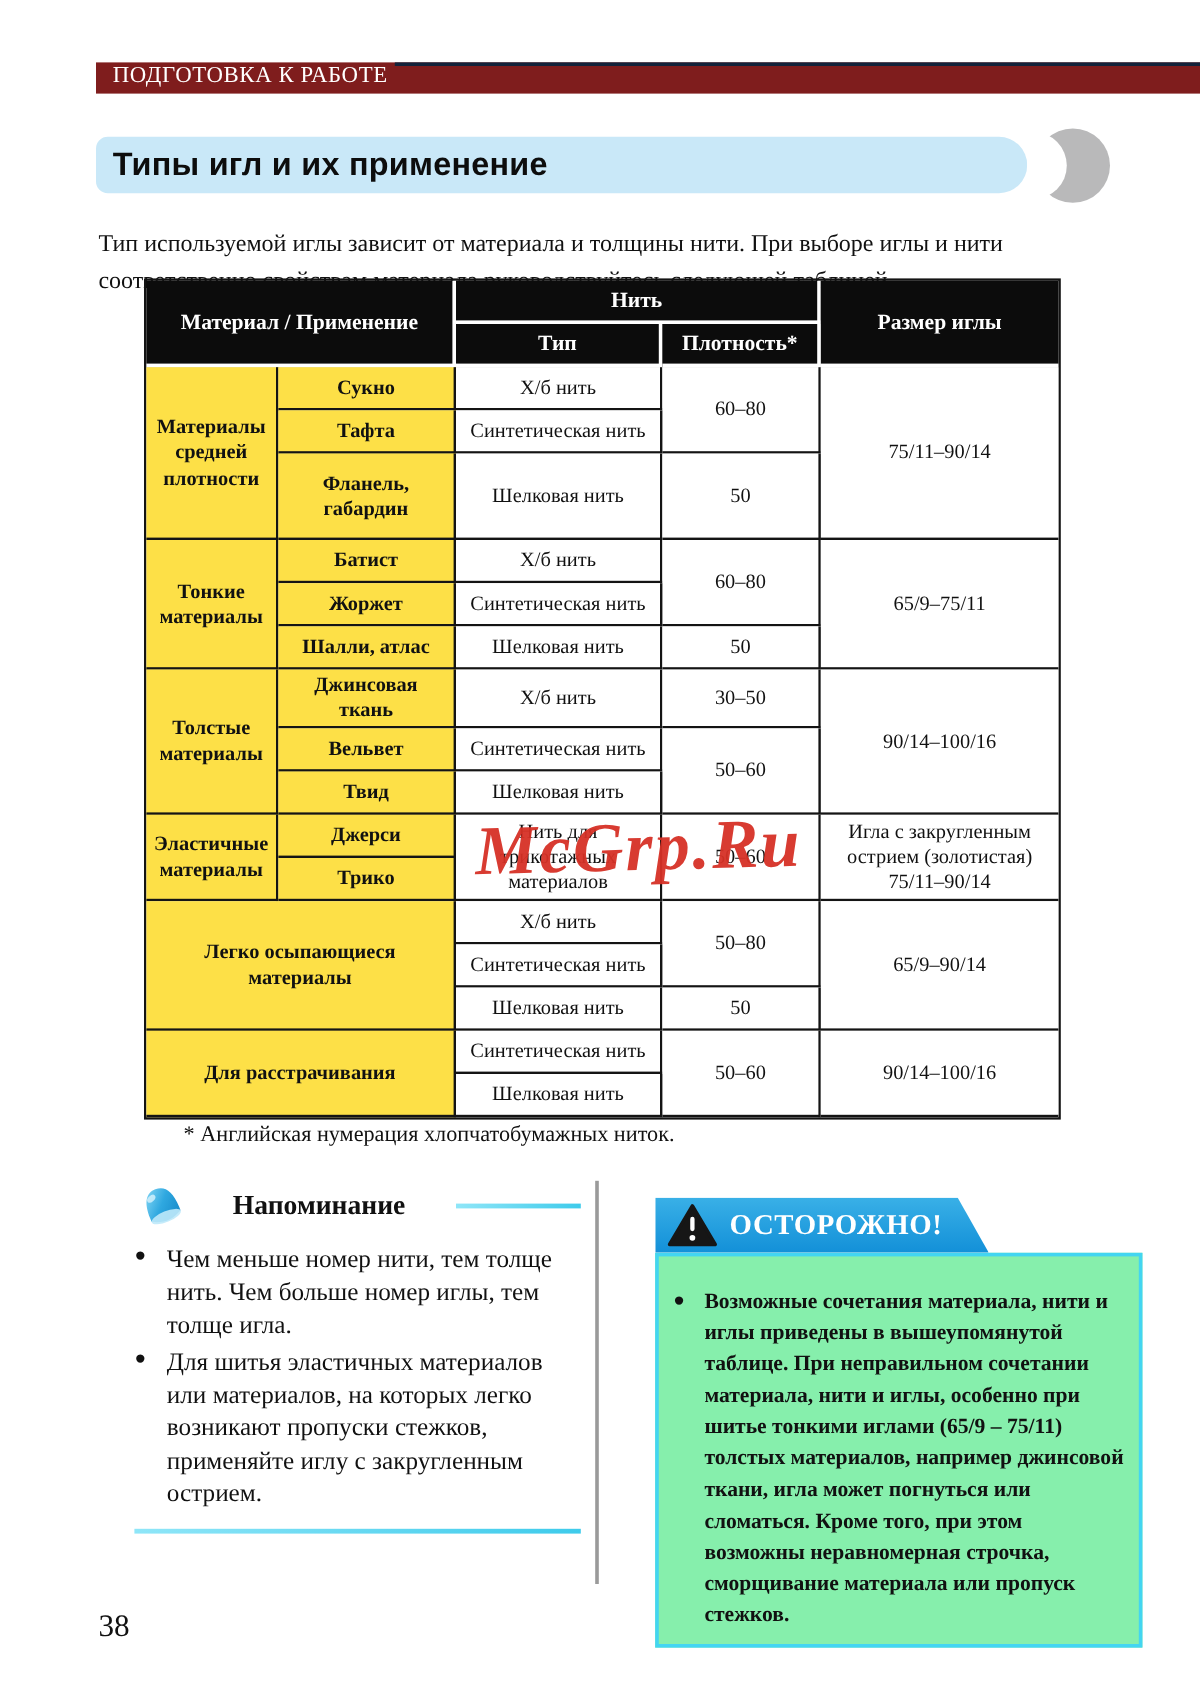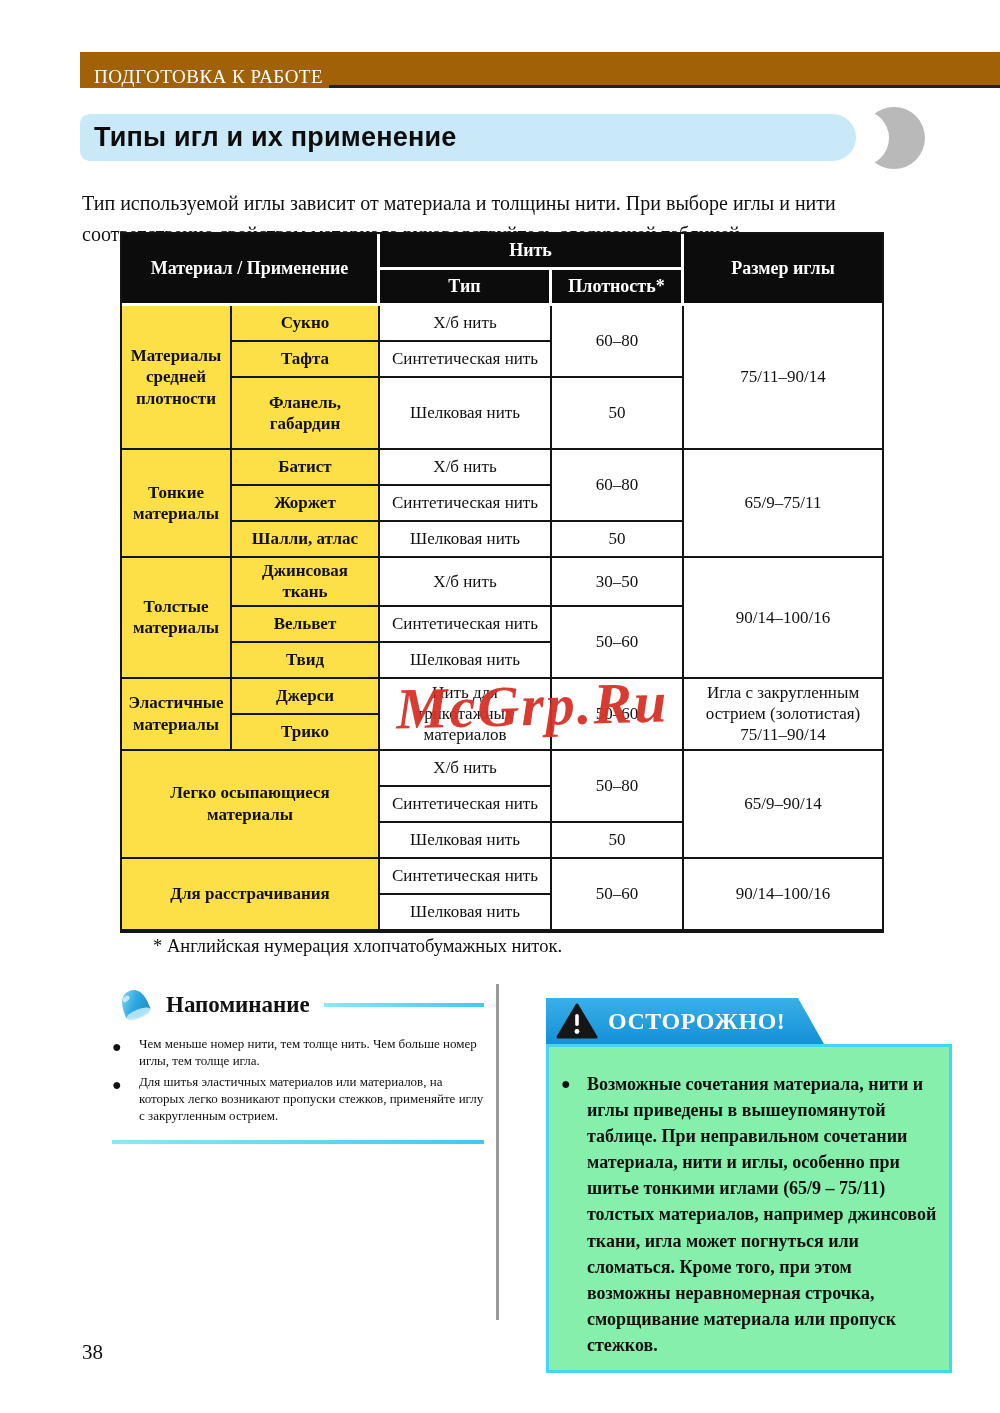"ПОДГОТОВКА К РАБОТЕ" .topbar { align-items: flex-end -> flex-start; background: #a16207 -> #7f1d1d; height: 36px -> 26px }
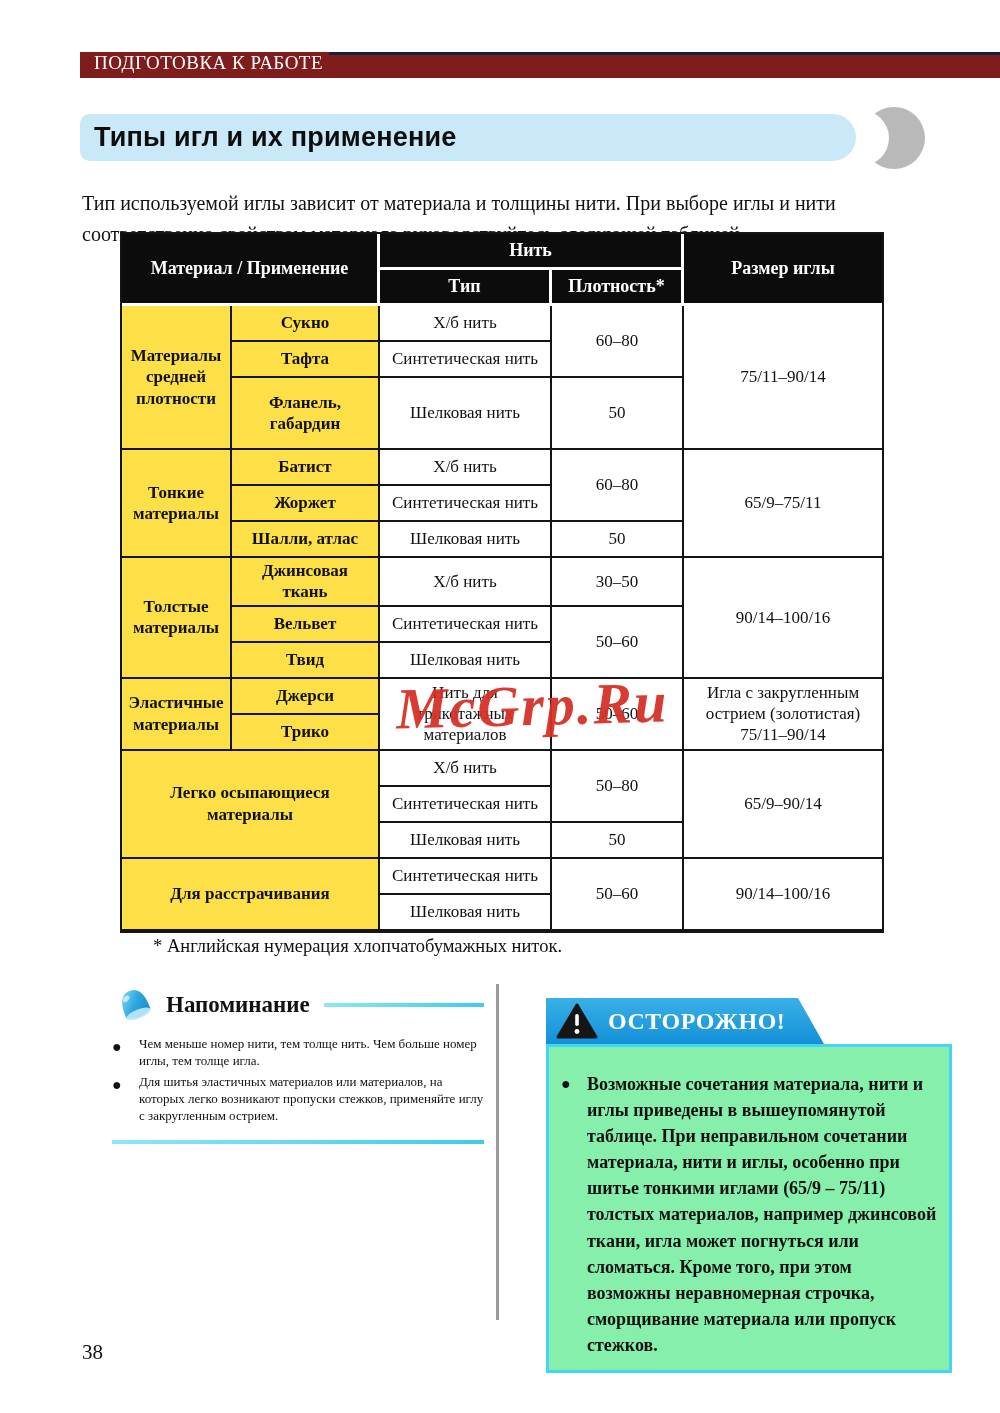"Напоминание" .rem-head { gap: none -> 28px }
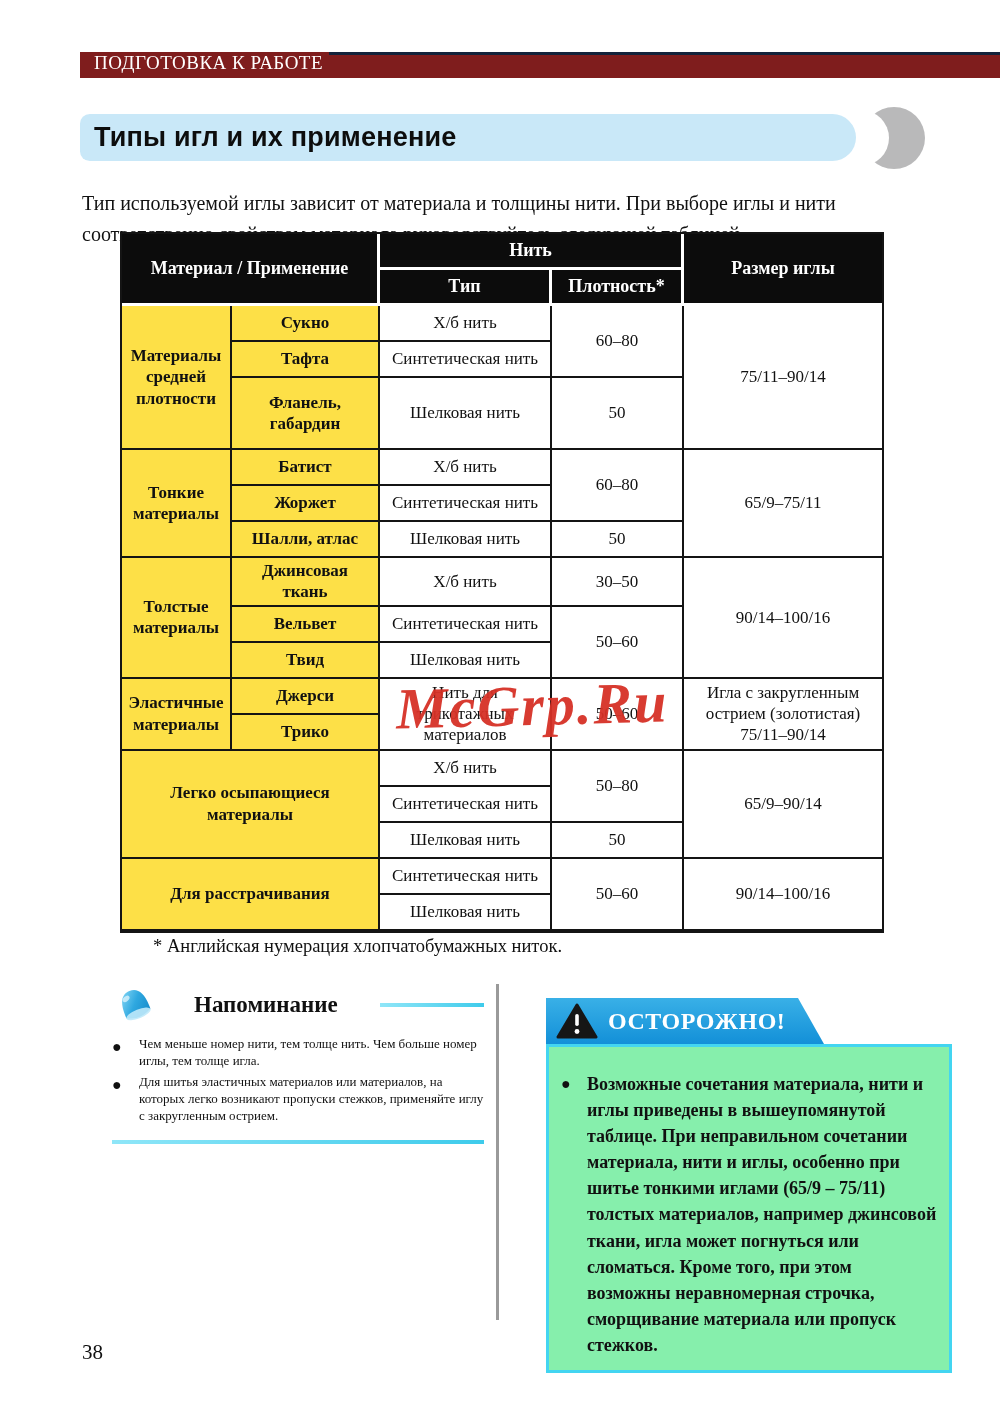"Чем меньше номер нити, тем" .blist li { font-size: 13px -> 21px }
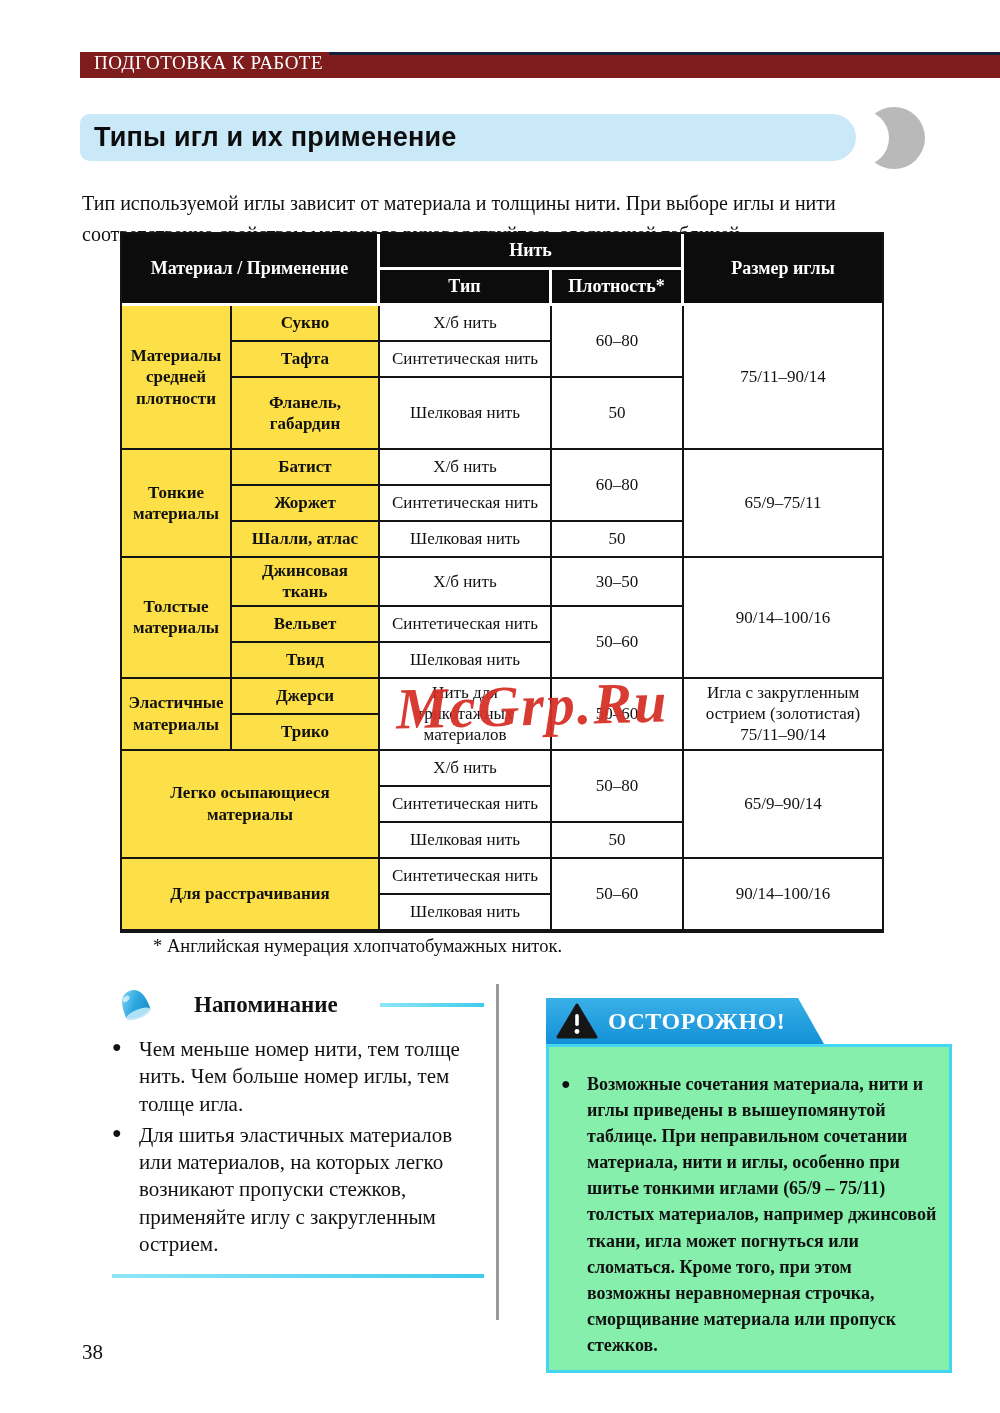"38" .pagenum { font-size: 21px -> 26px }
